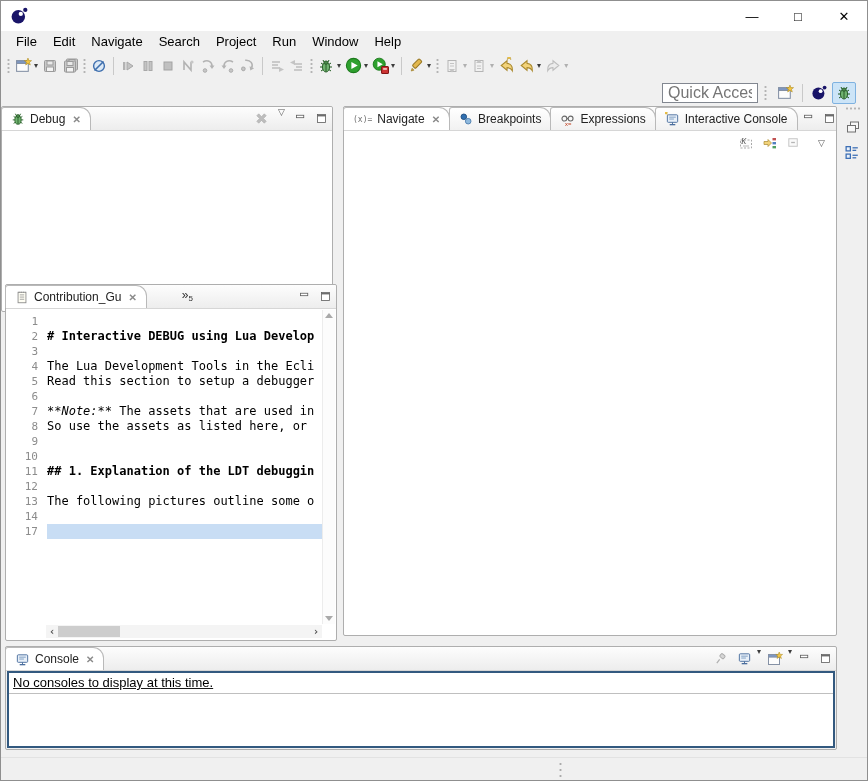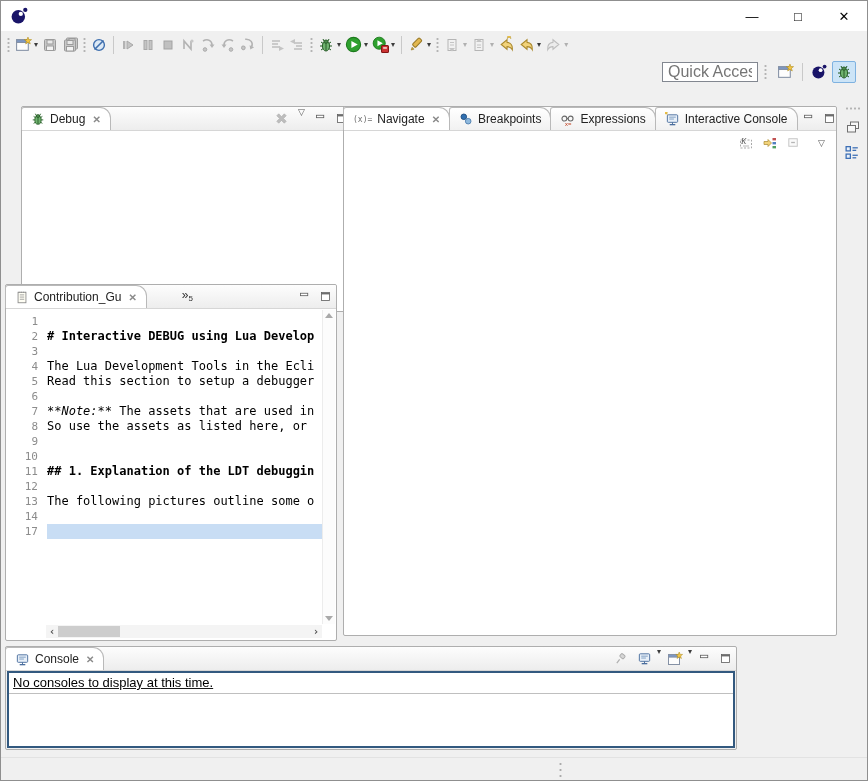"File" div.menubar { html: none -> <div> <span>File</span> <span>Edit</span> <span>Navigate</span> <span>Search</span> <span>Project</span> <span>Run</span> <span>Window</span> <span>Help</span> </div> }
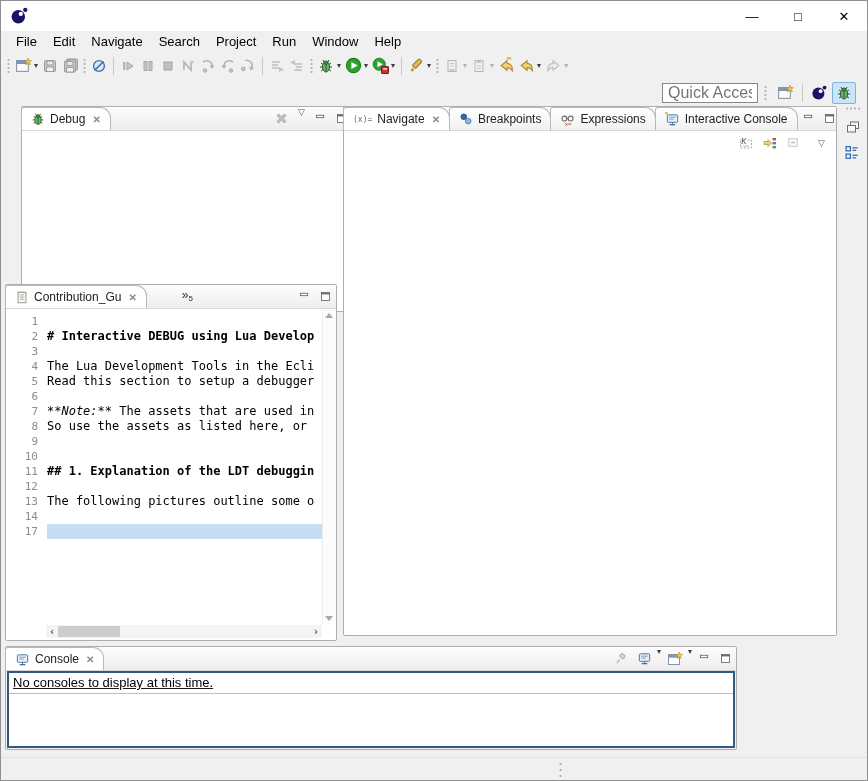"Debug" div.panel { left: 20px -> 0 }
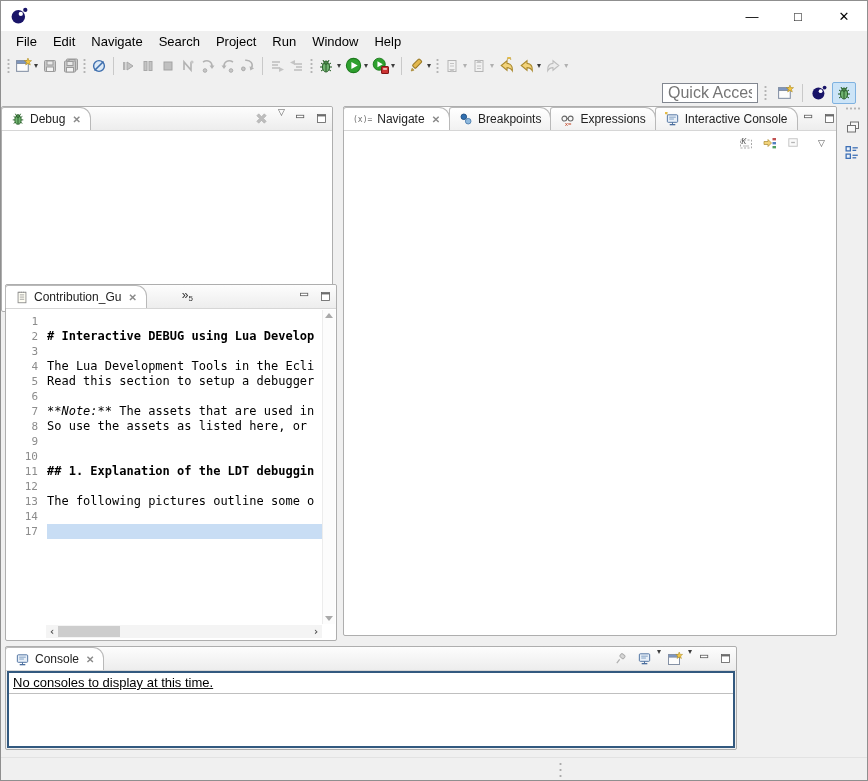"Console" div.panel { width: 732px -> 832px }
